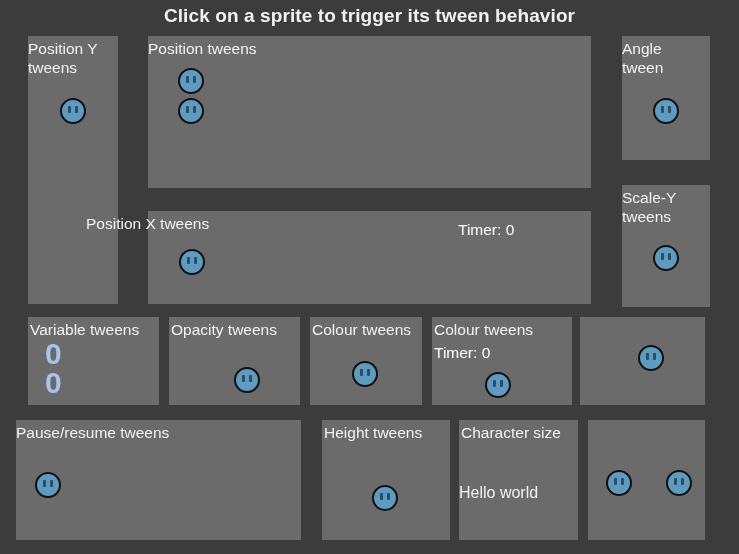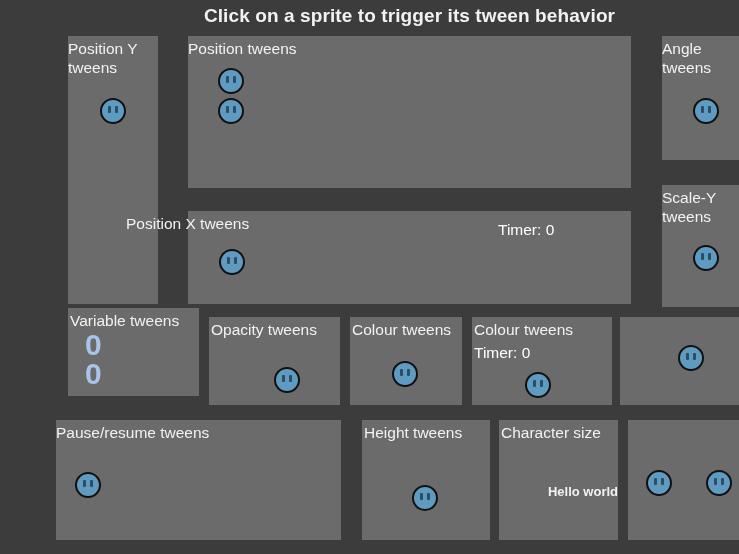"Click on a sprite to" #stage { margin-left: 40px -> none }
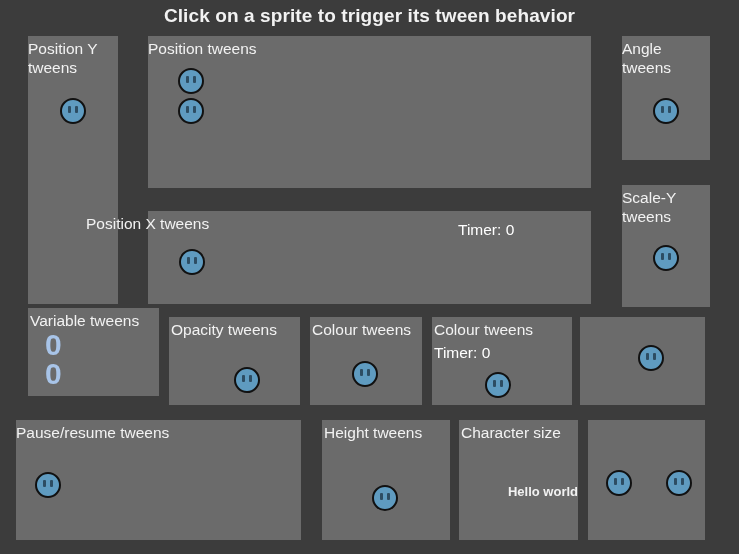"Angle" div.panel-label { text: tweens -> tween }
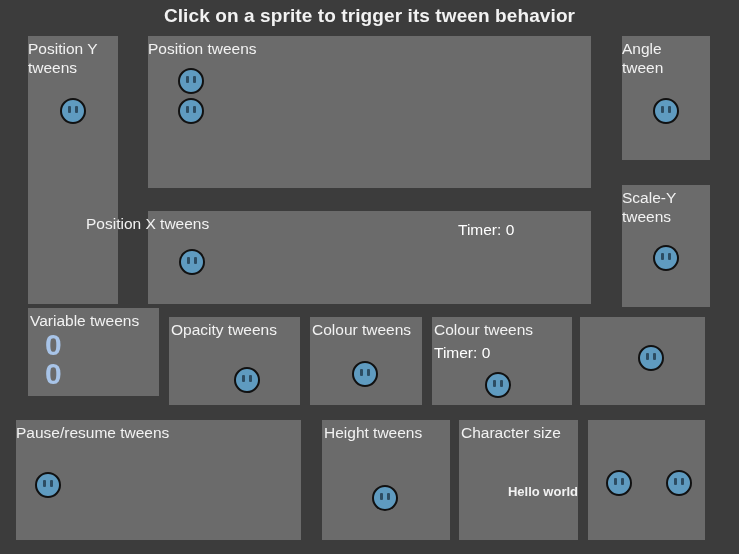"Variable tweens" div.panel { top: 308px -> 317px }
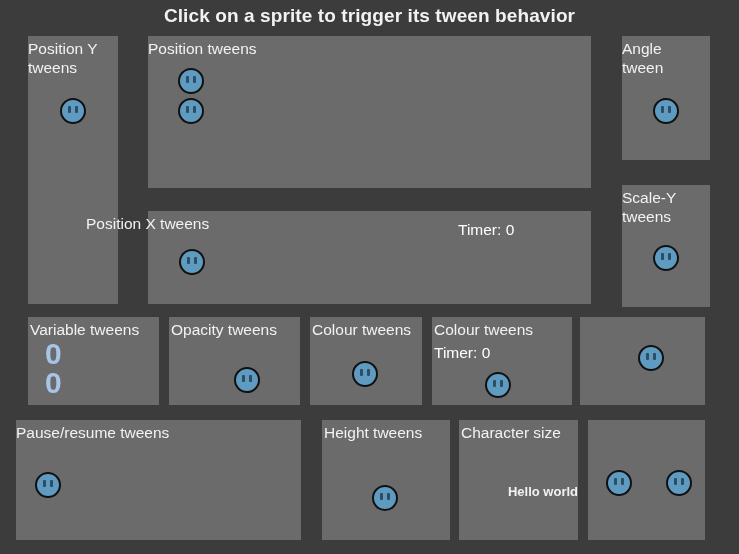"Hello world" .body-text { font-size: 13px -> 16px; font-weight: bold -> none; text-align: right -> left }
